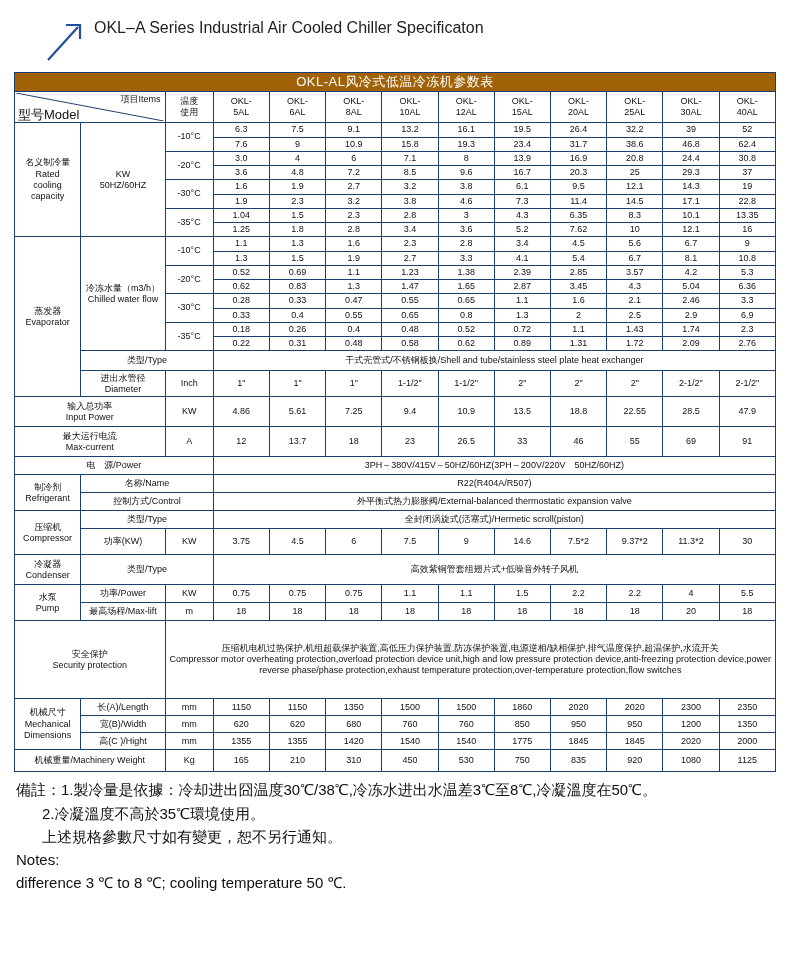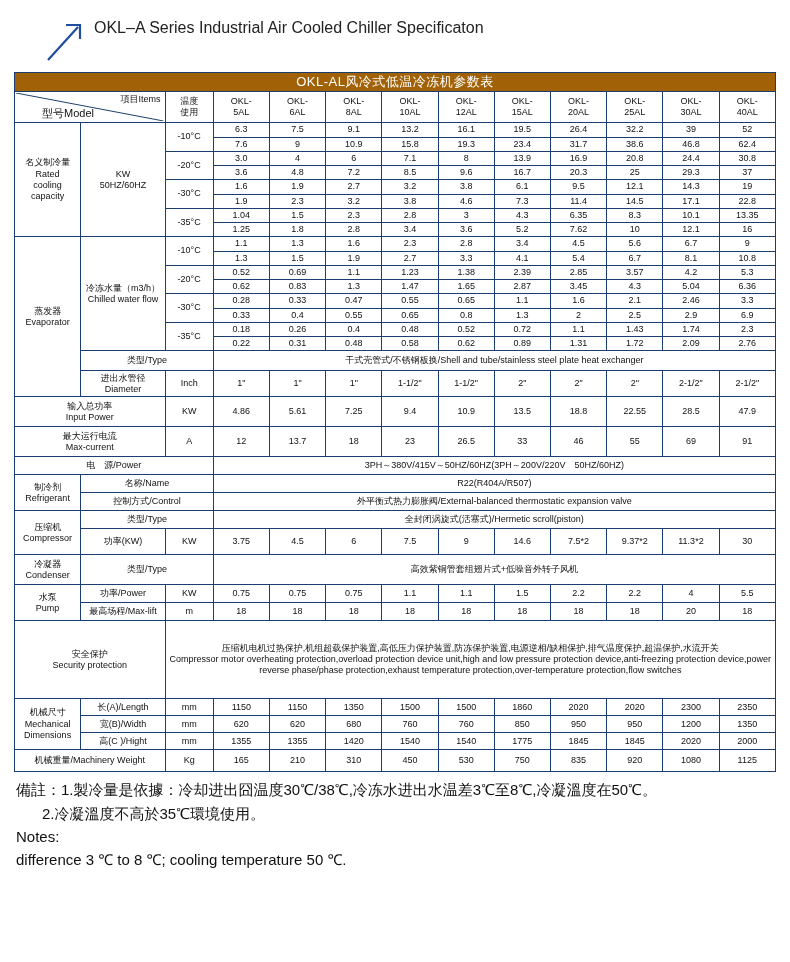"型号Model" .diag .l1 { font-size: 11px -> 13px; margin-left: 24px -> none }
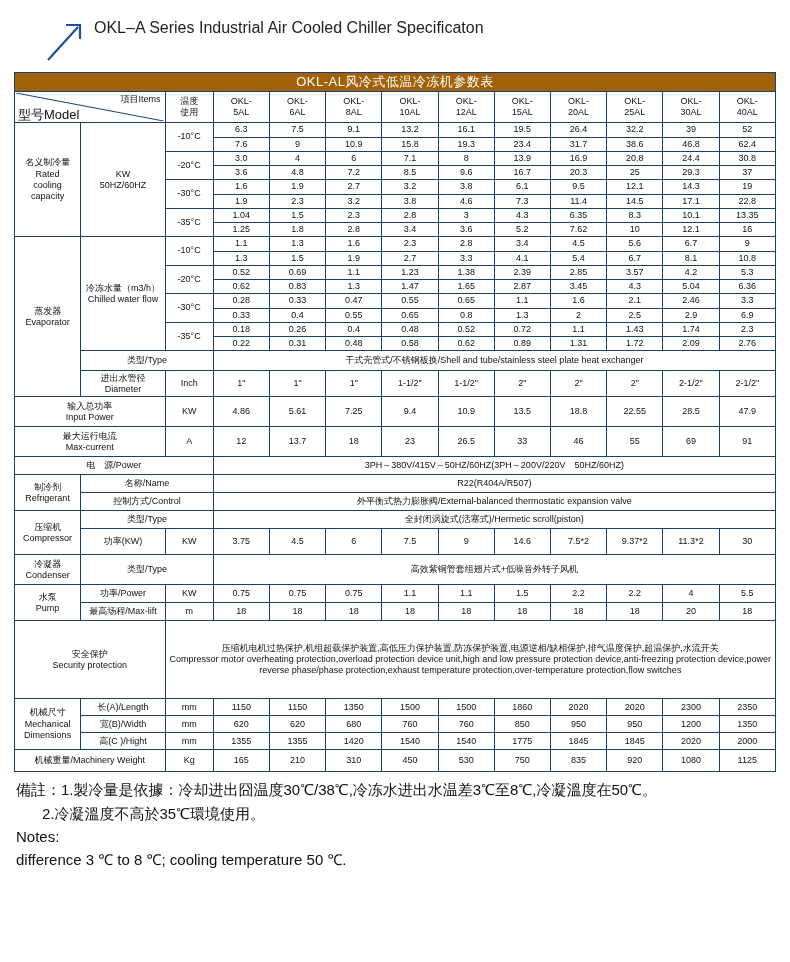"上述規格參數尺寸如有變更，恕不另行通知。" div.ind1 { html: none -> <div>上述規格參數尺寸如有變更，恕不另行通知。</div> }
